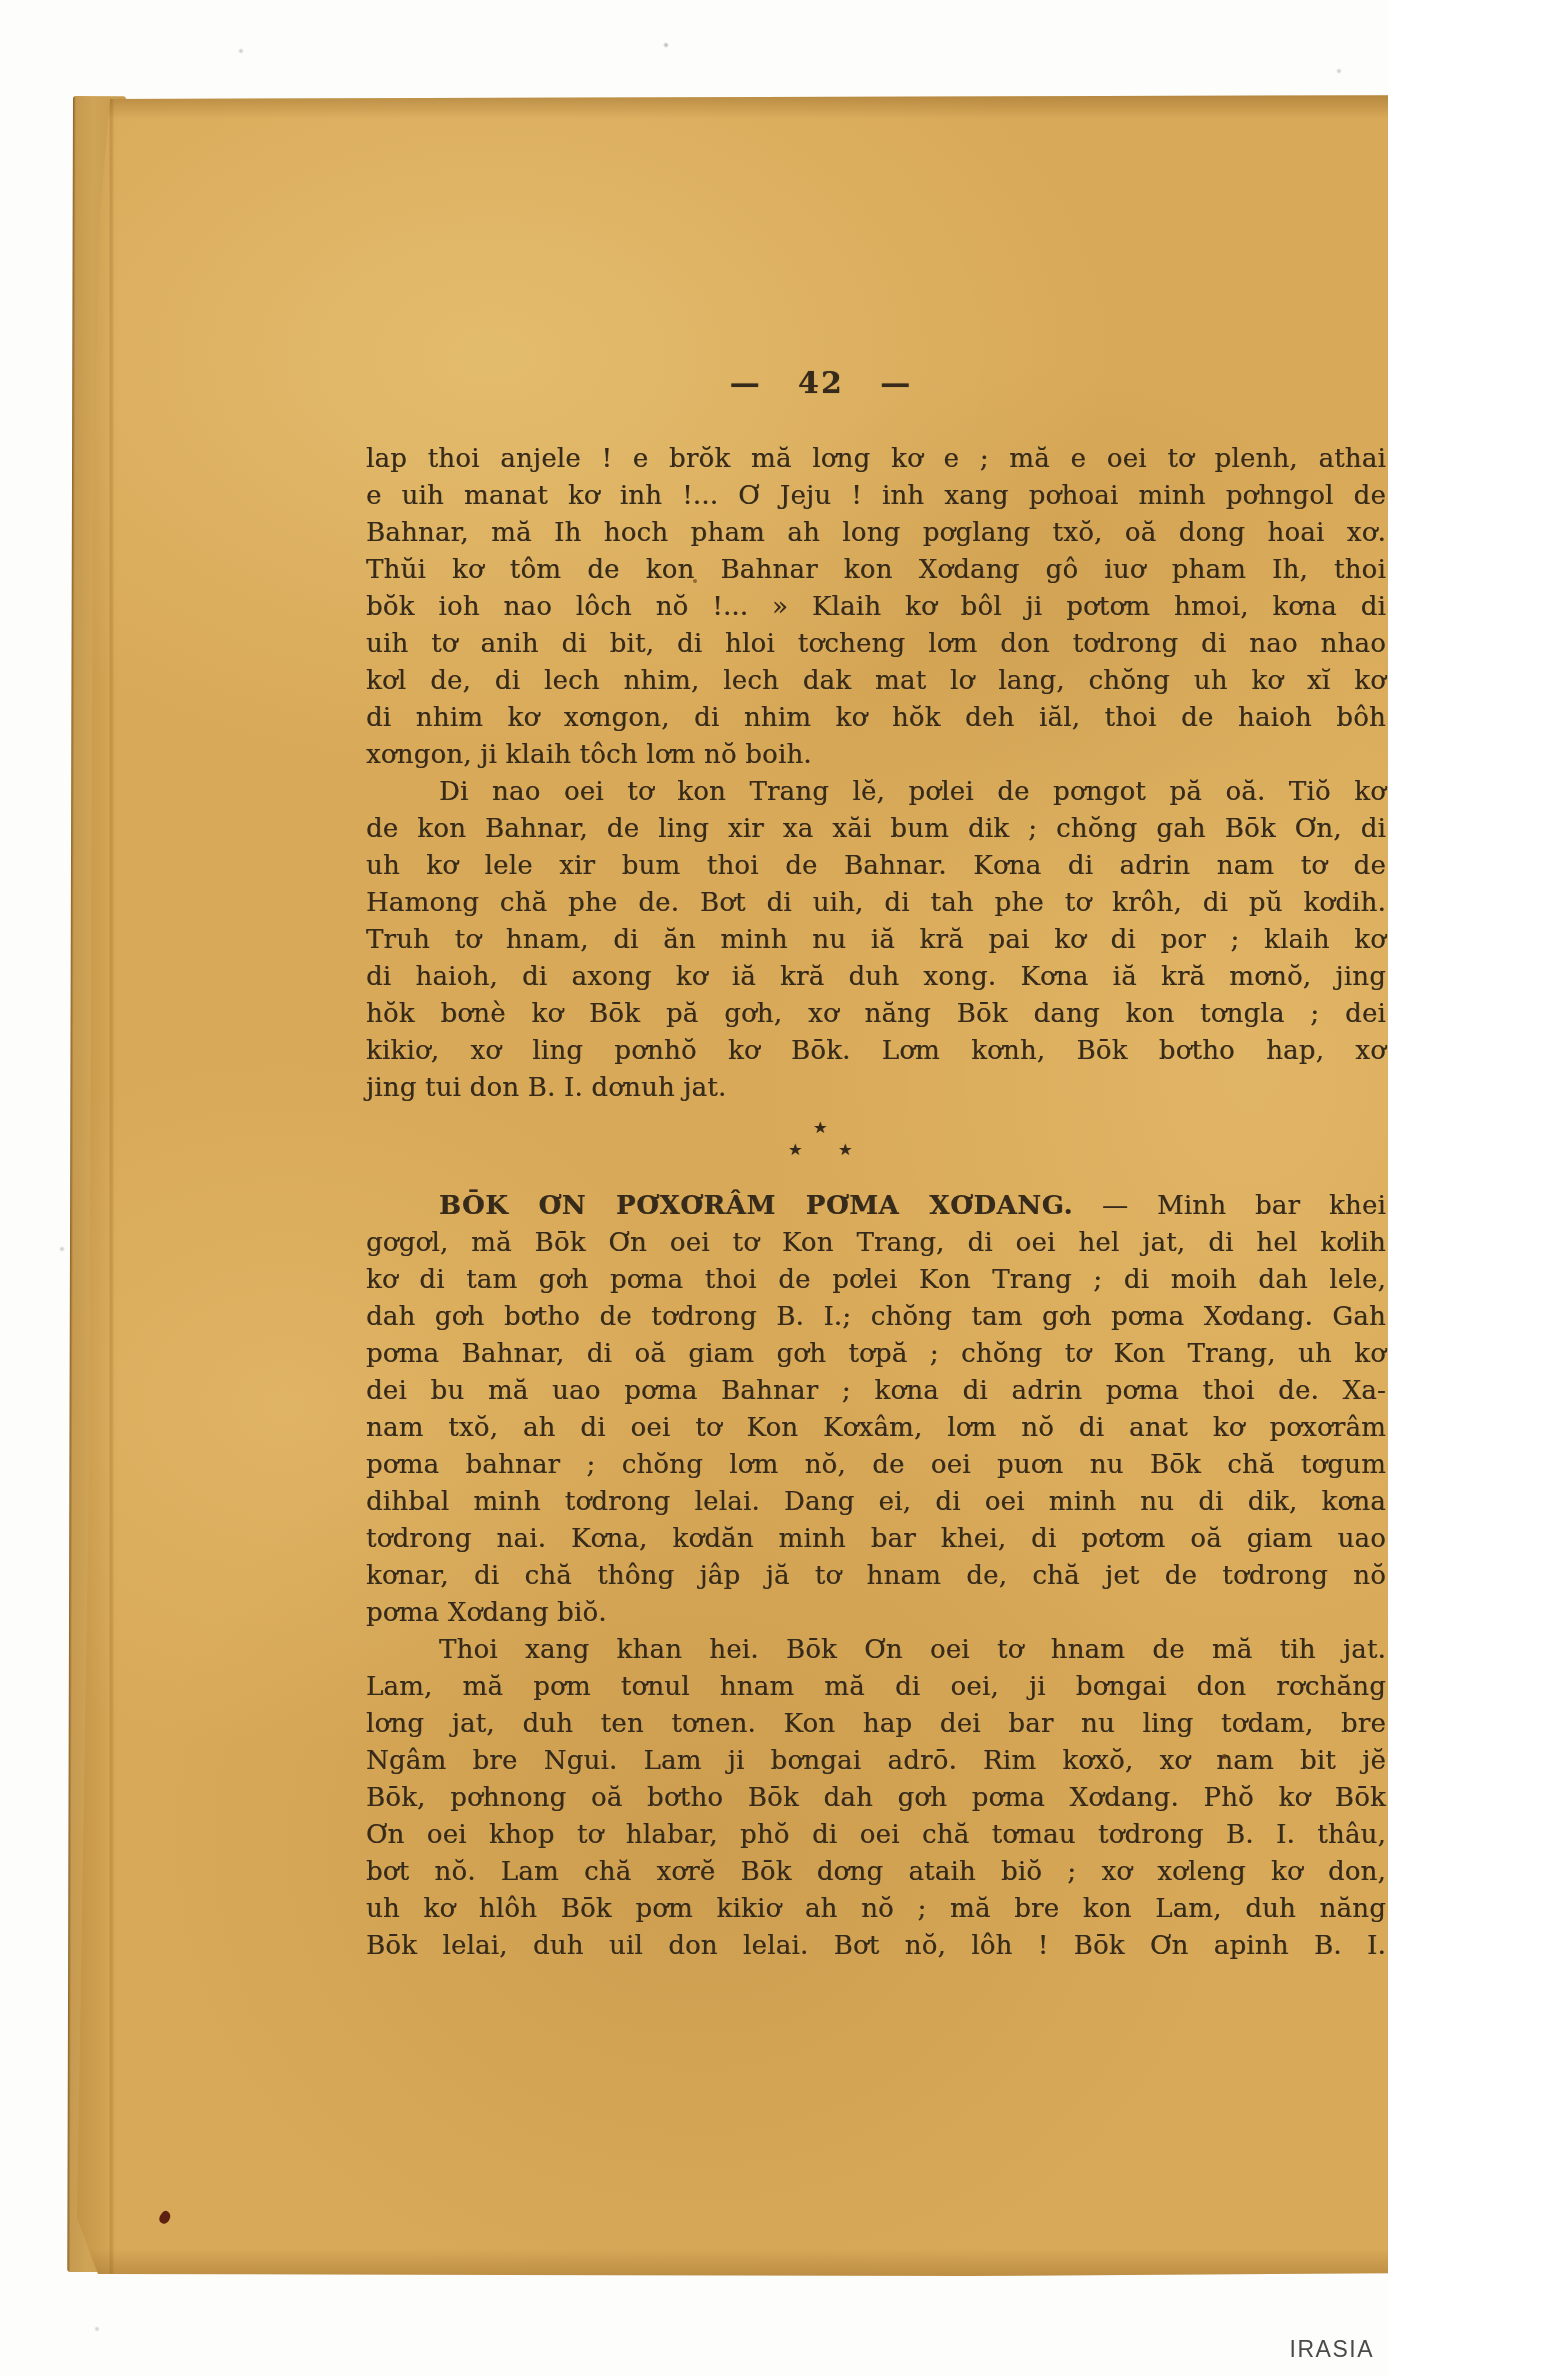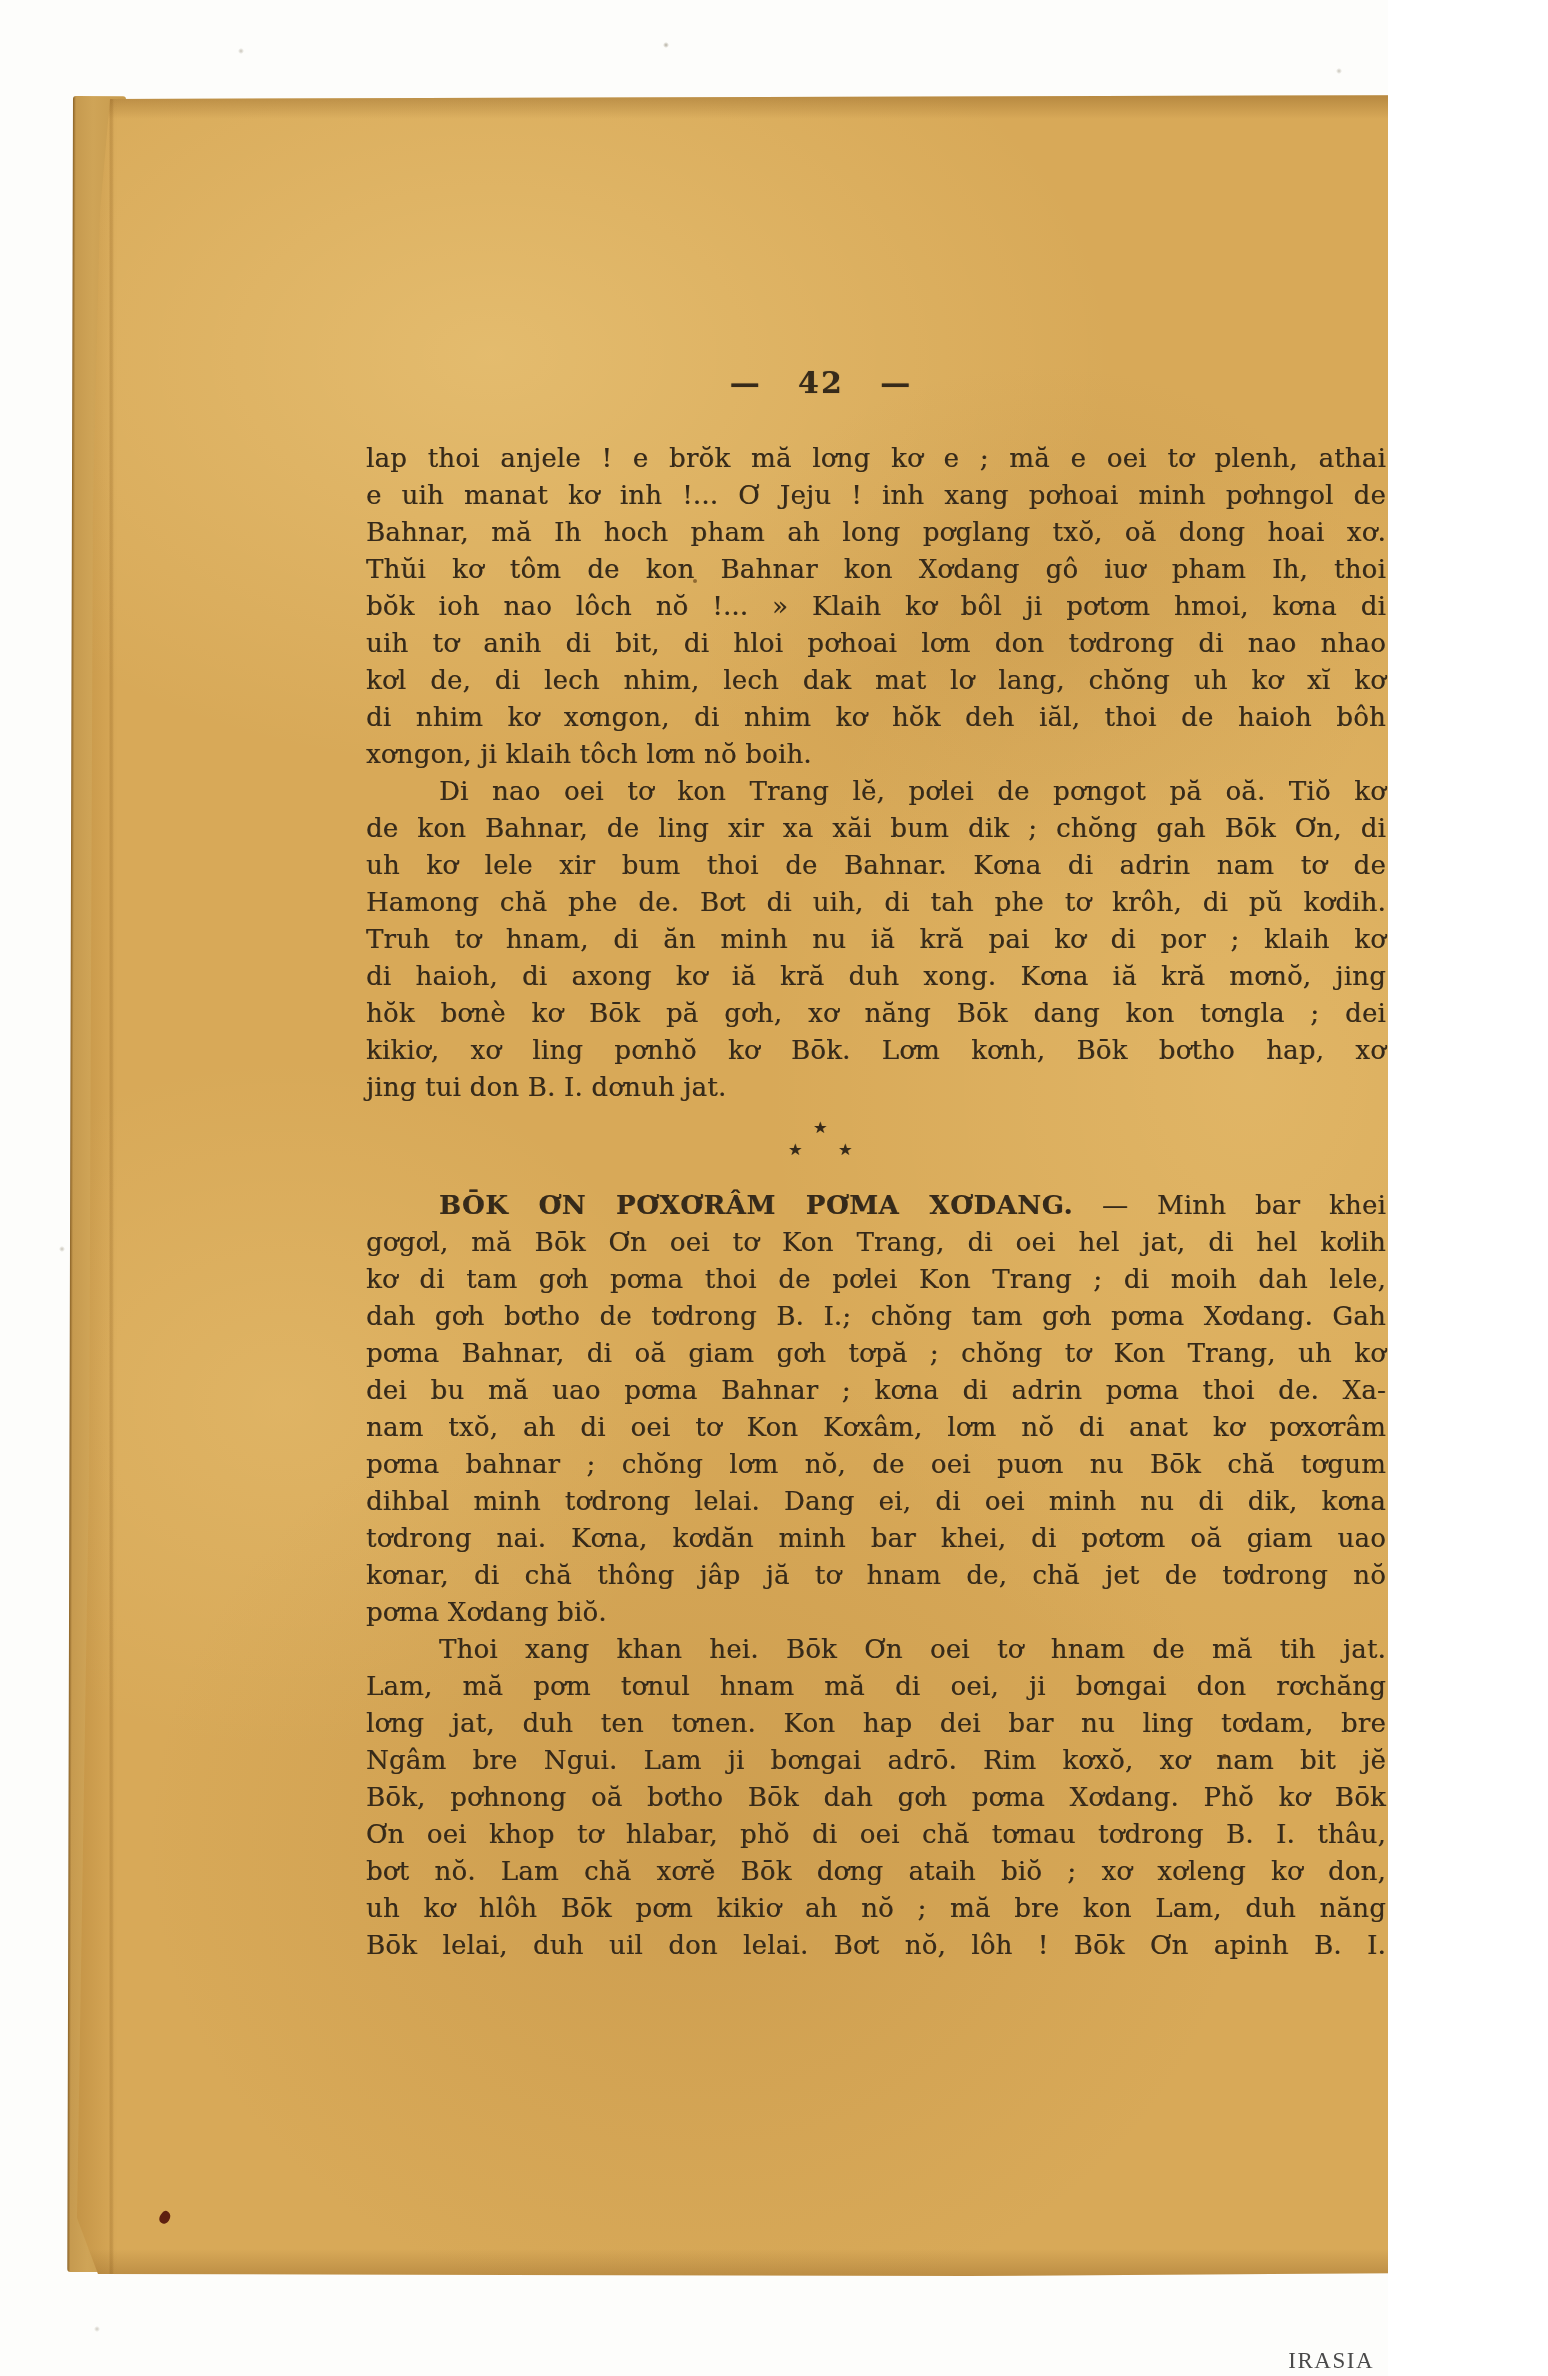"uih tơ anih di bit," div.line { text: pơhoai -> tơcheng }
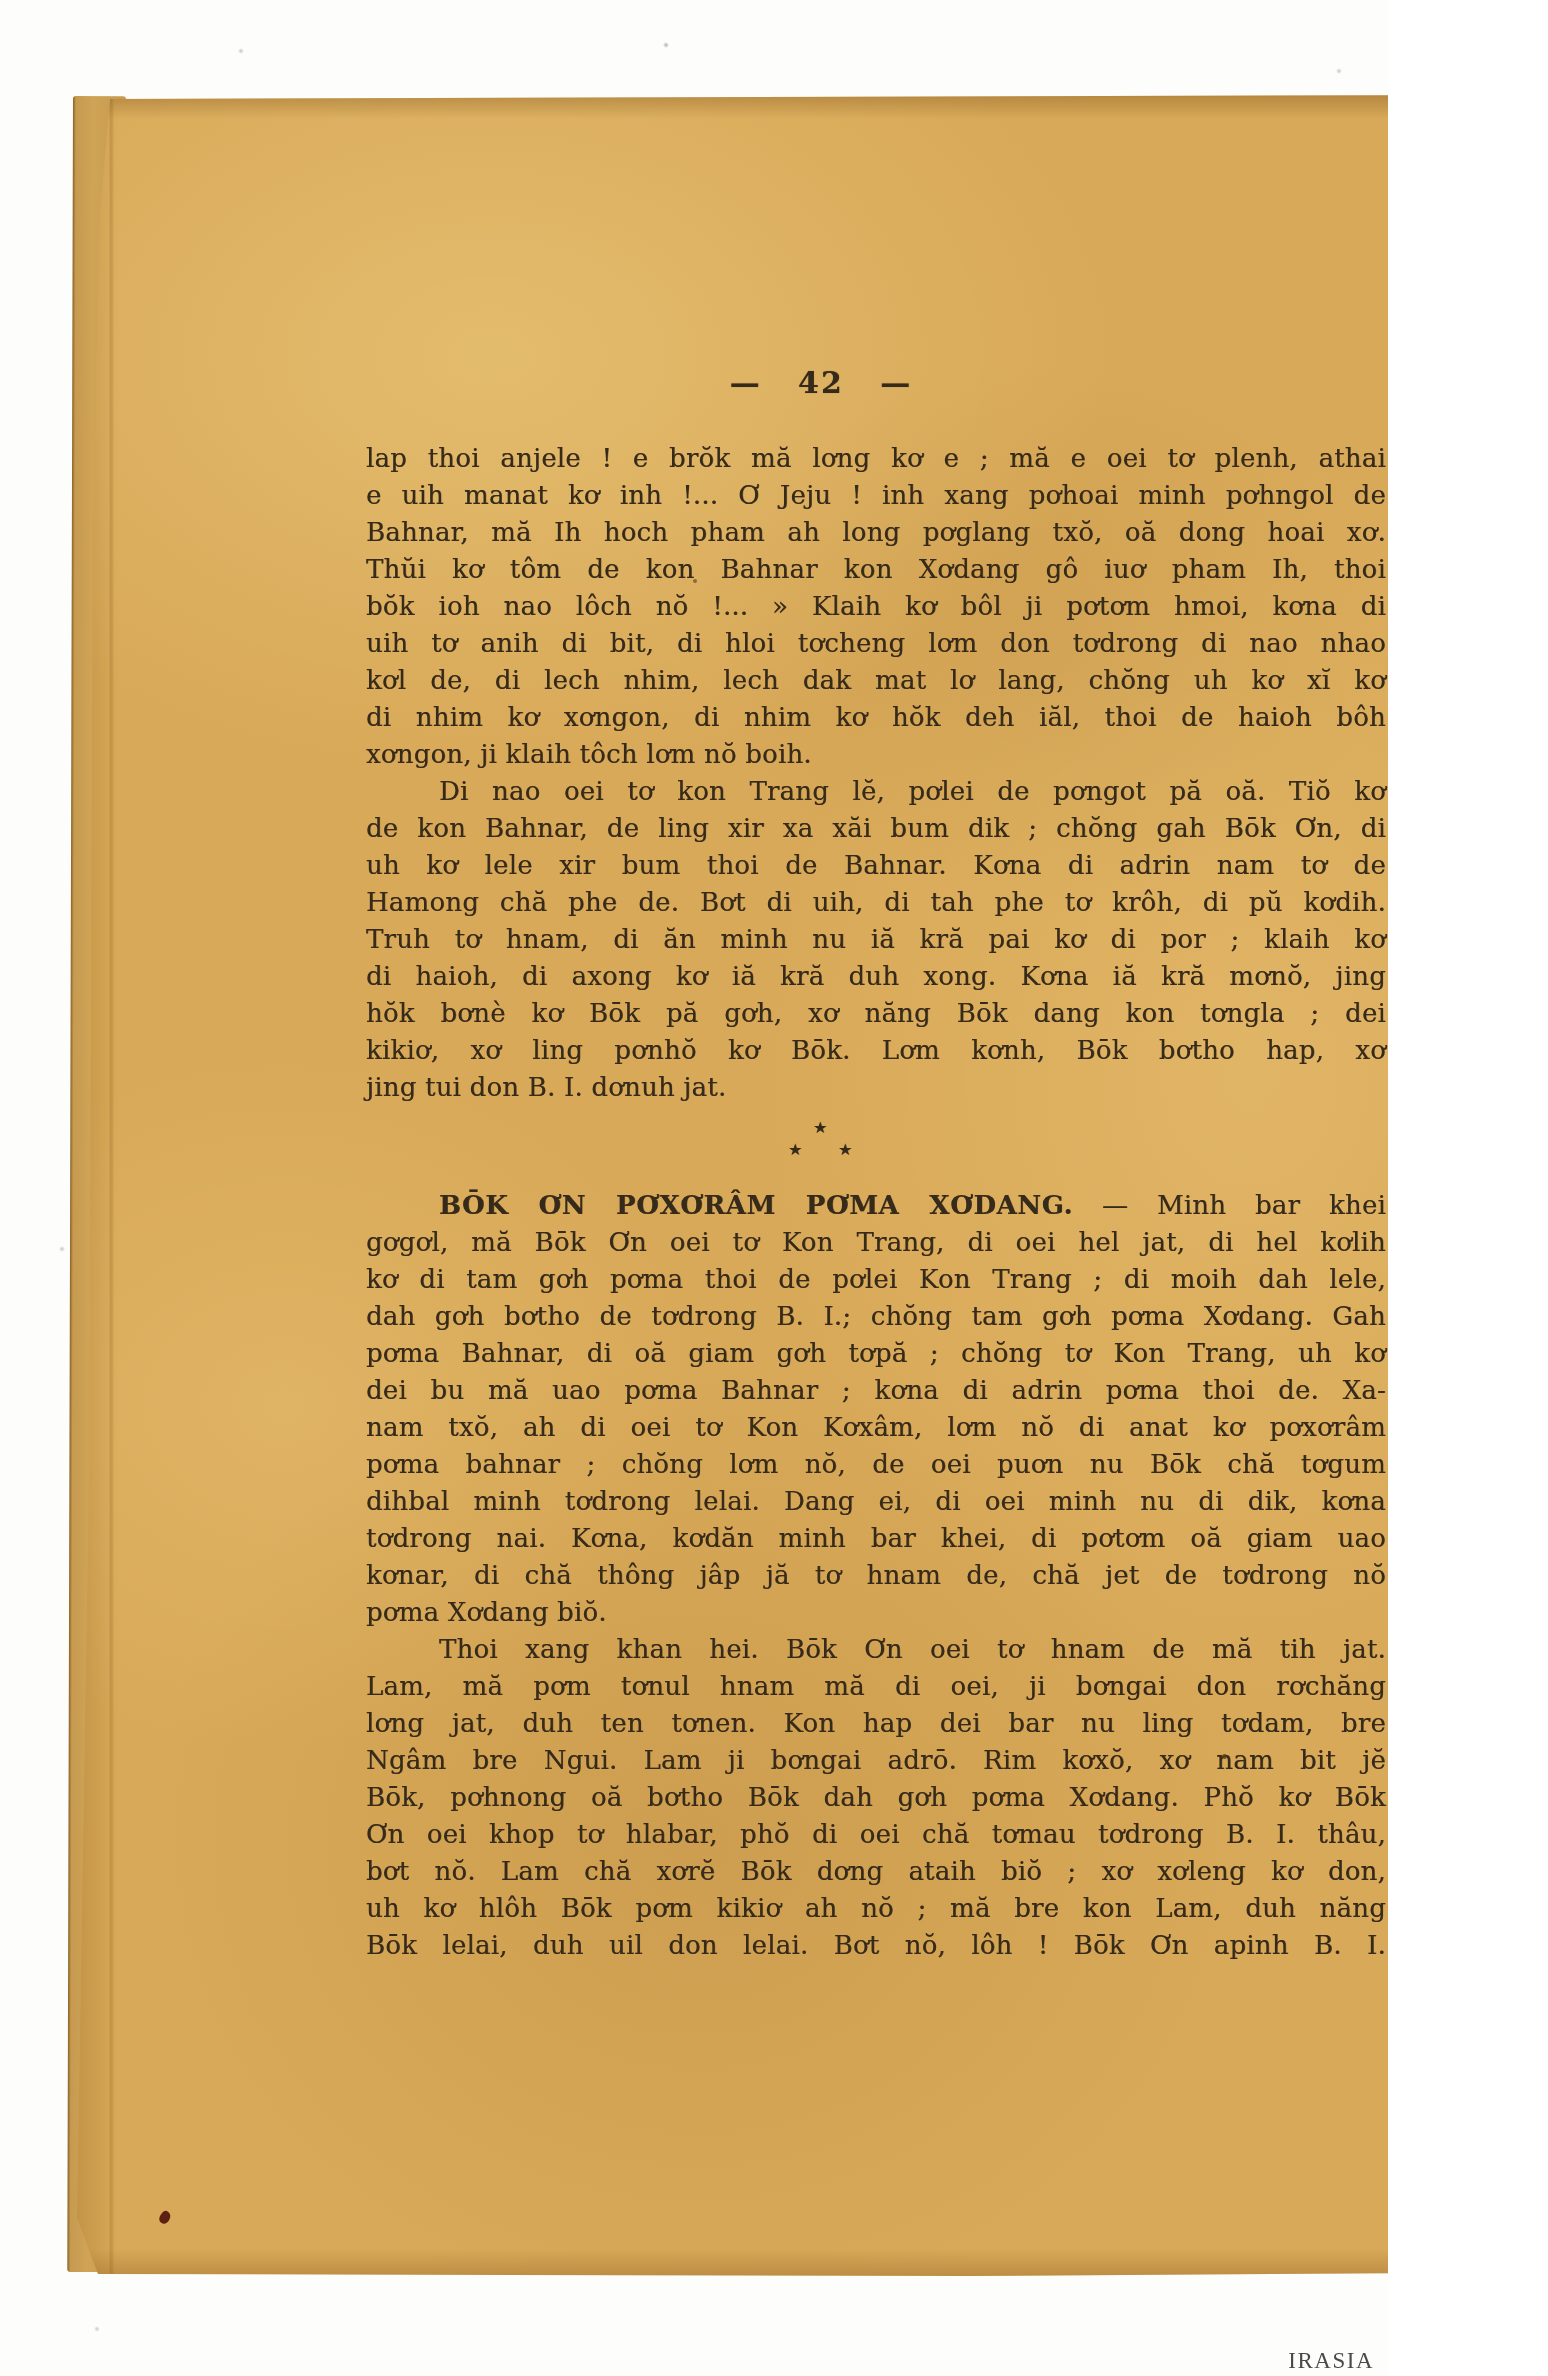"IRASIA" .watermark { bottom: 2px -> 13px; font-family: Liberation Serif, serif -> Liberation Sans, sans-serif }
